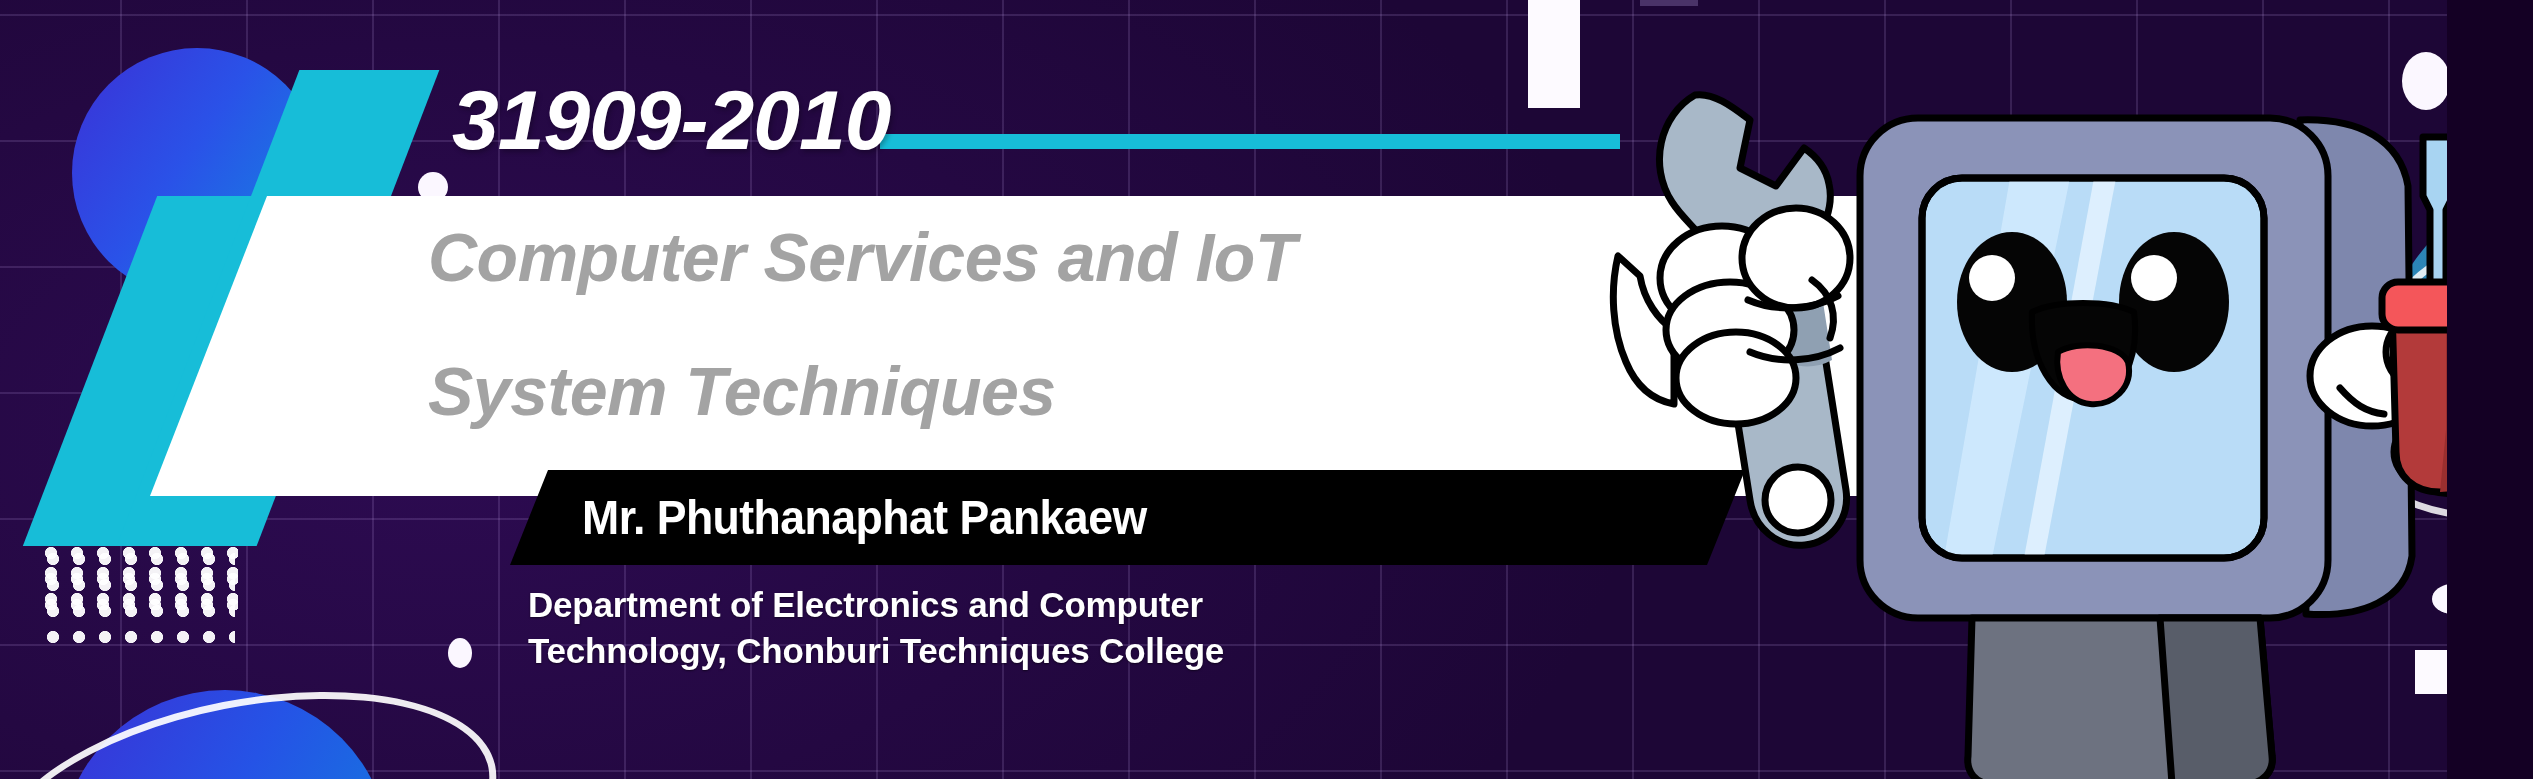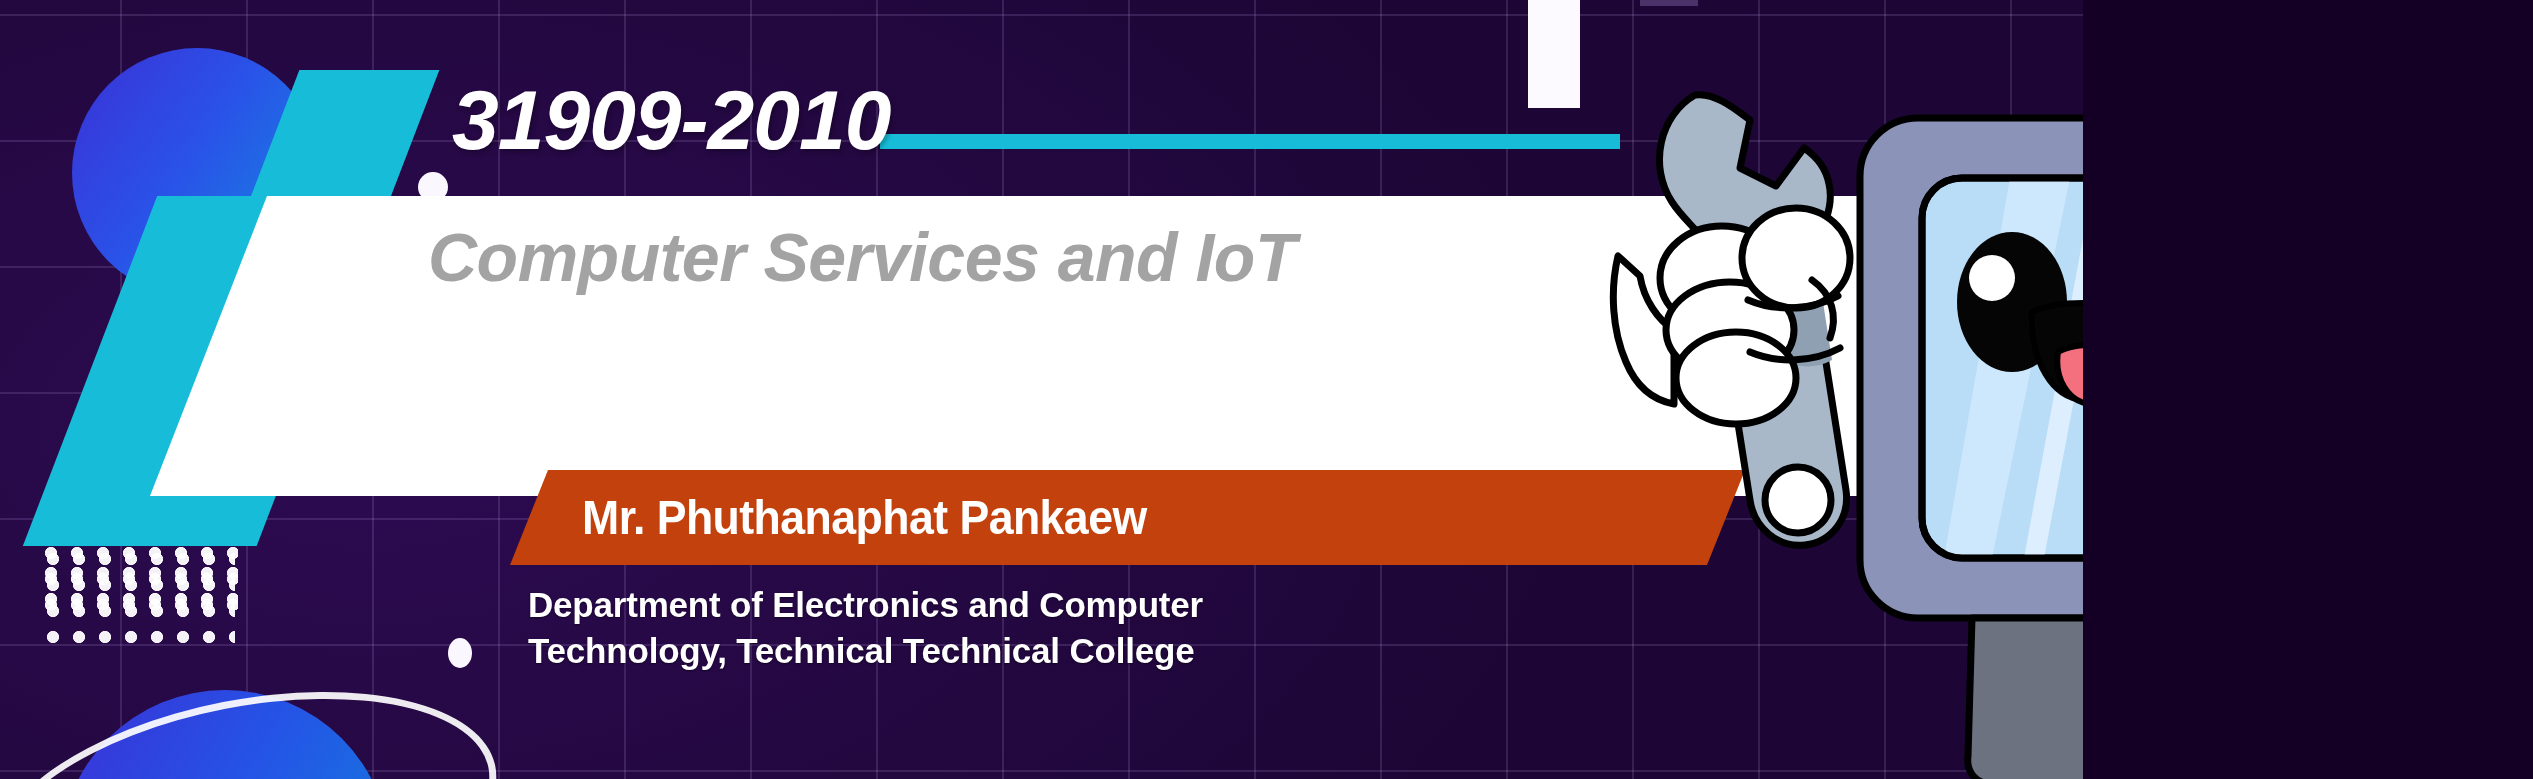"31909-2010" #banner { width: 2083px -> 2447px }
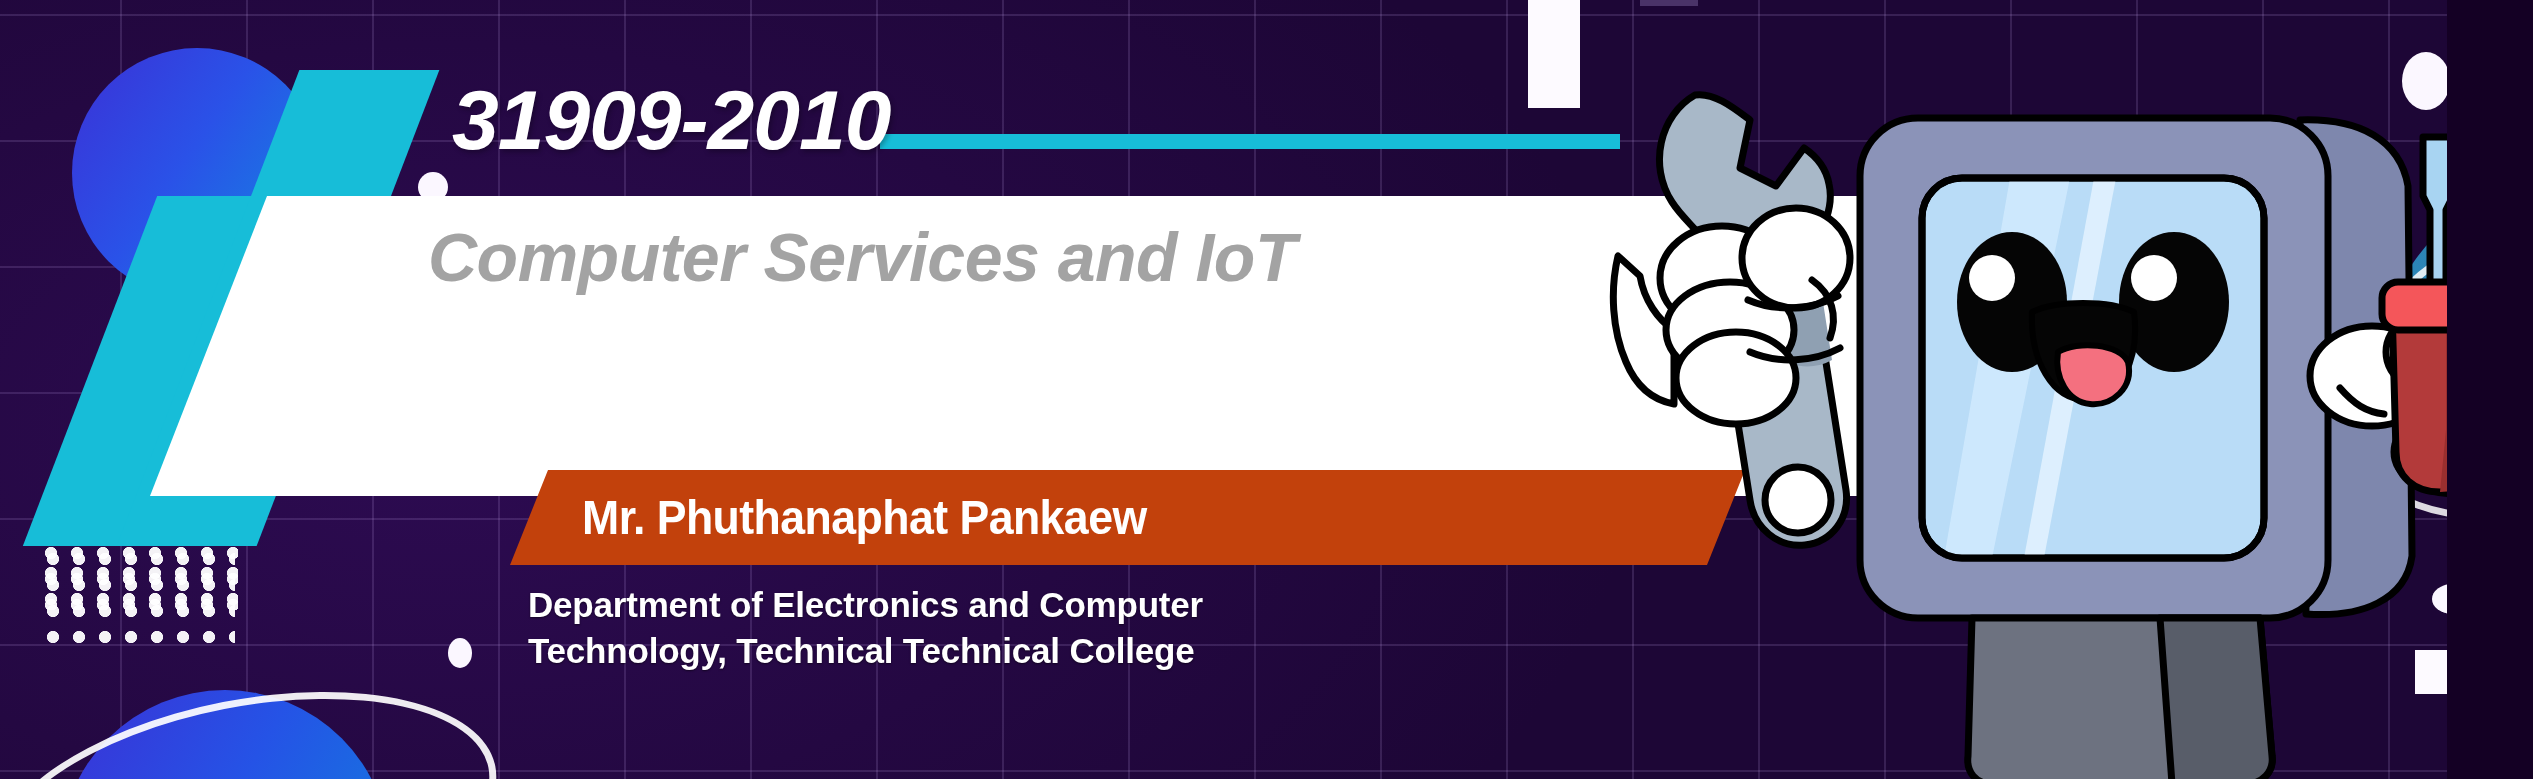"System Techniques" div.title-line { html: none -> <div>System Techniques</div> }
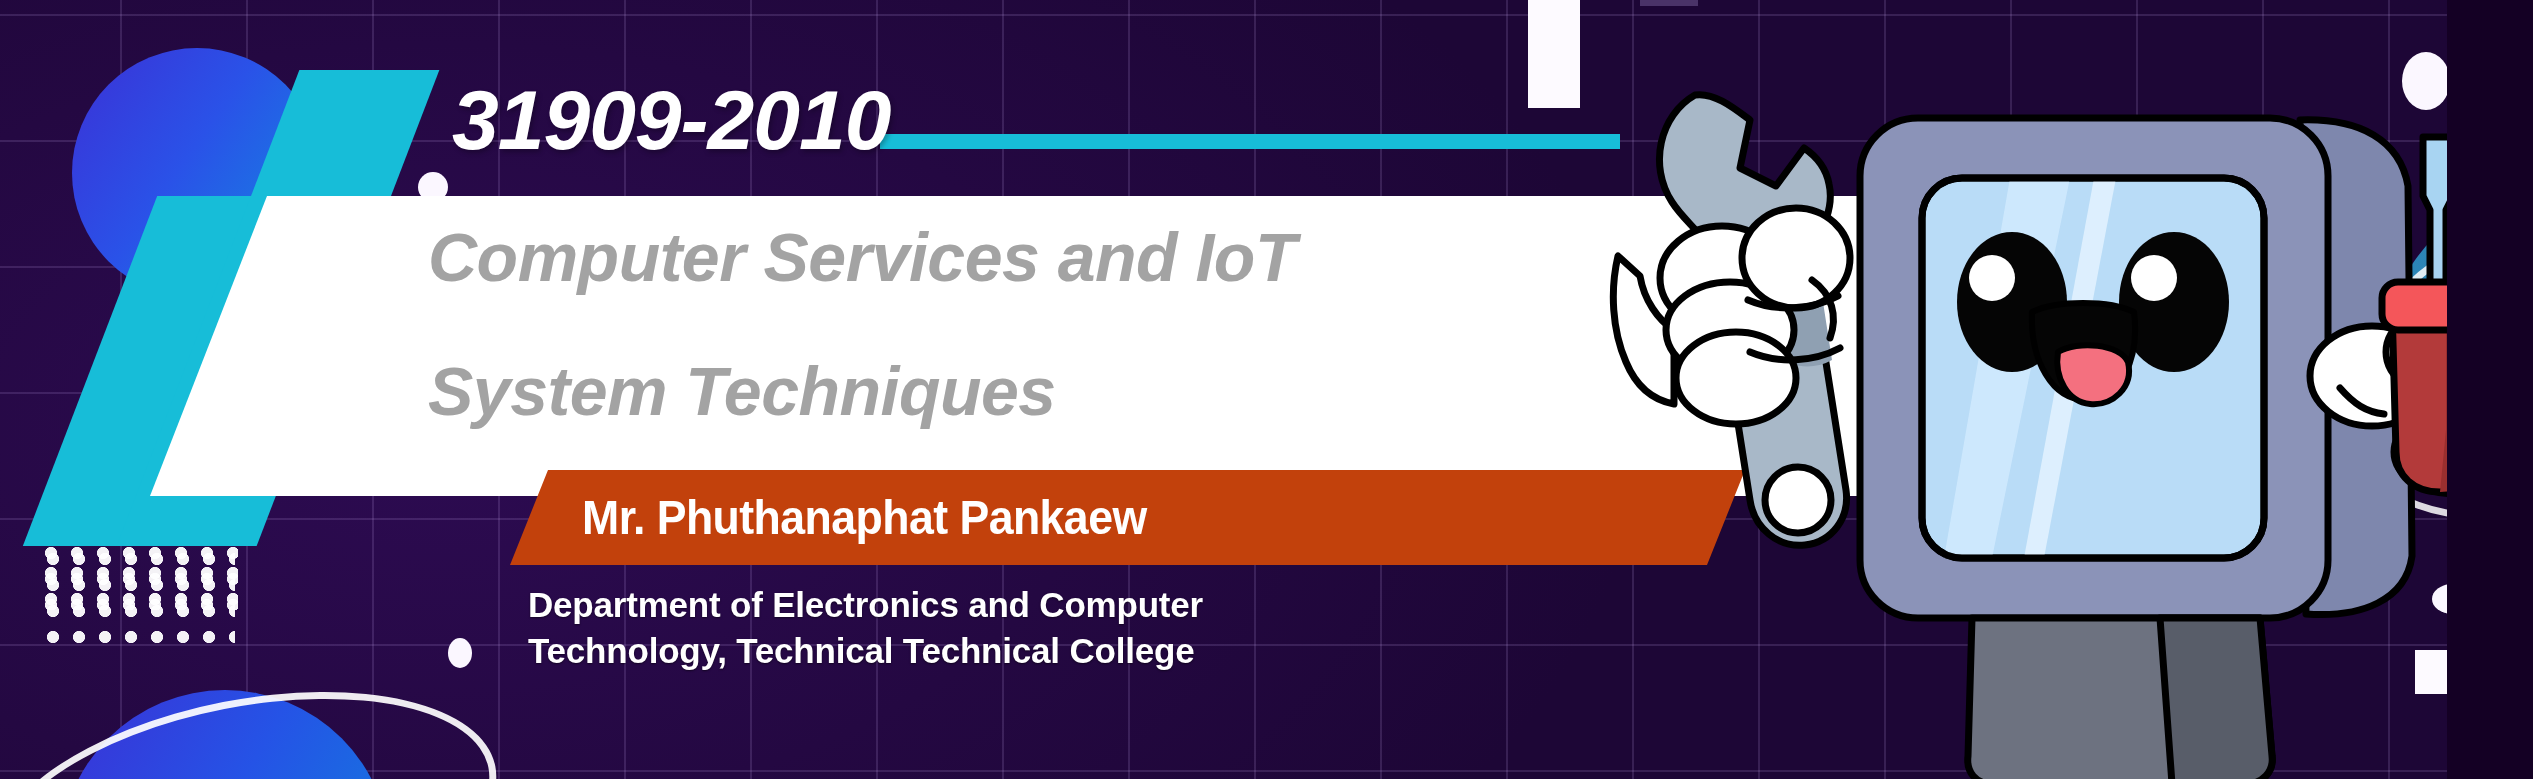"Mr. Phuthanaphat Pankaew" .name-banner { background: #c2410c -> #000000 }
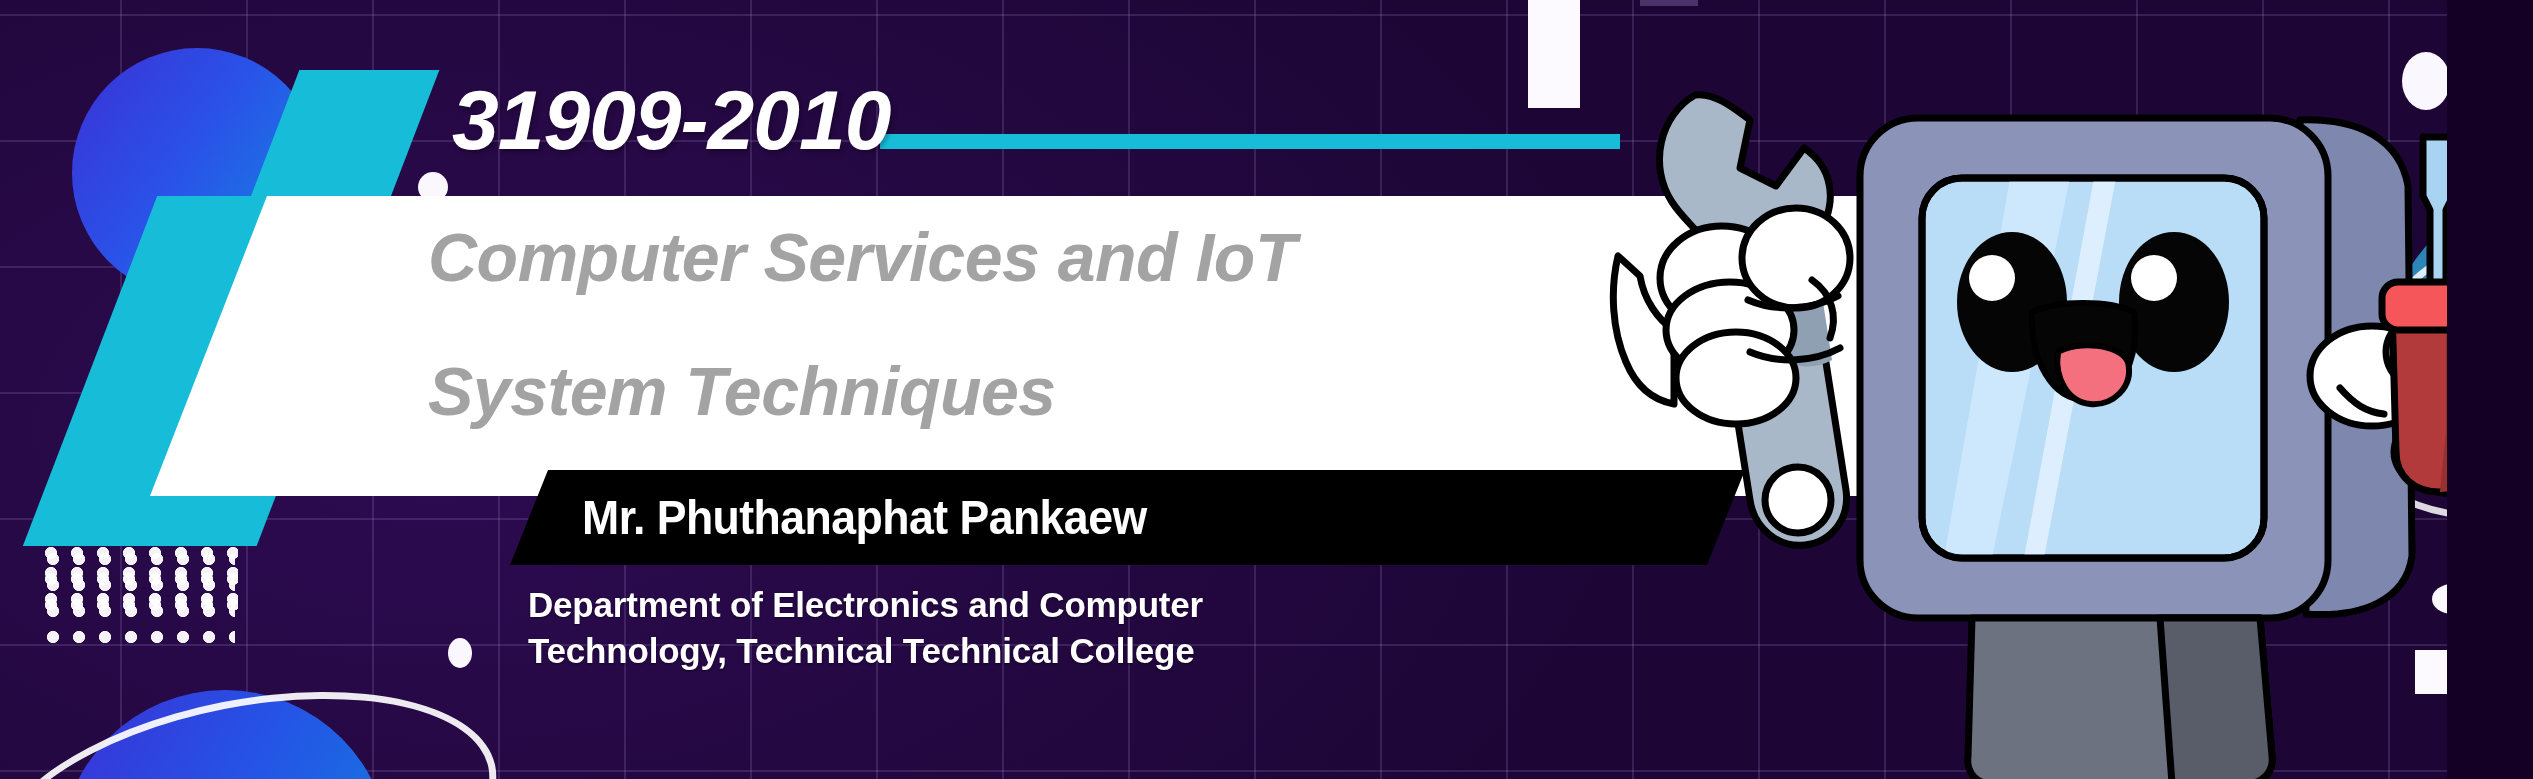"Technology, Technical Technical College" div { text: Technical Technical -> Chonburi Techniques }
